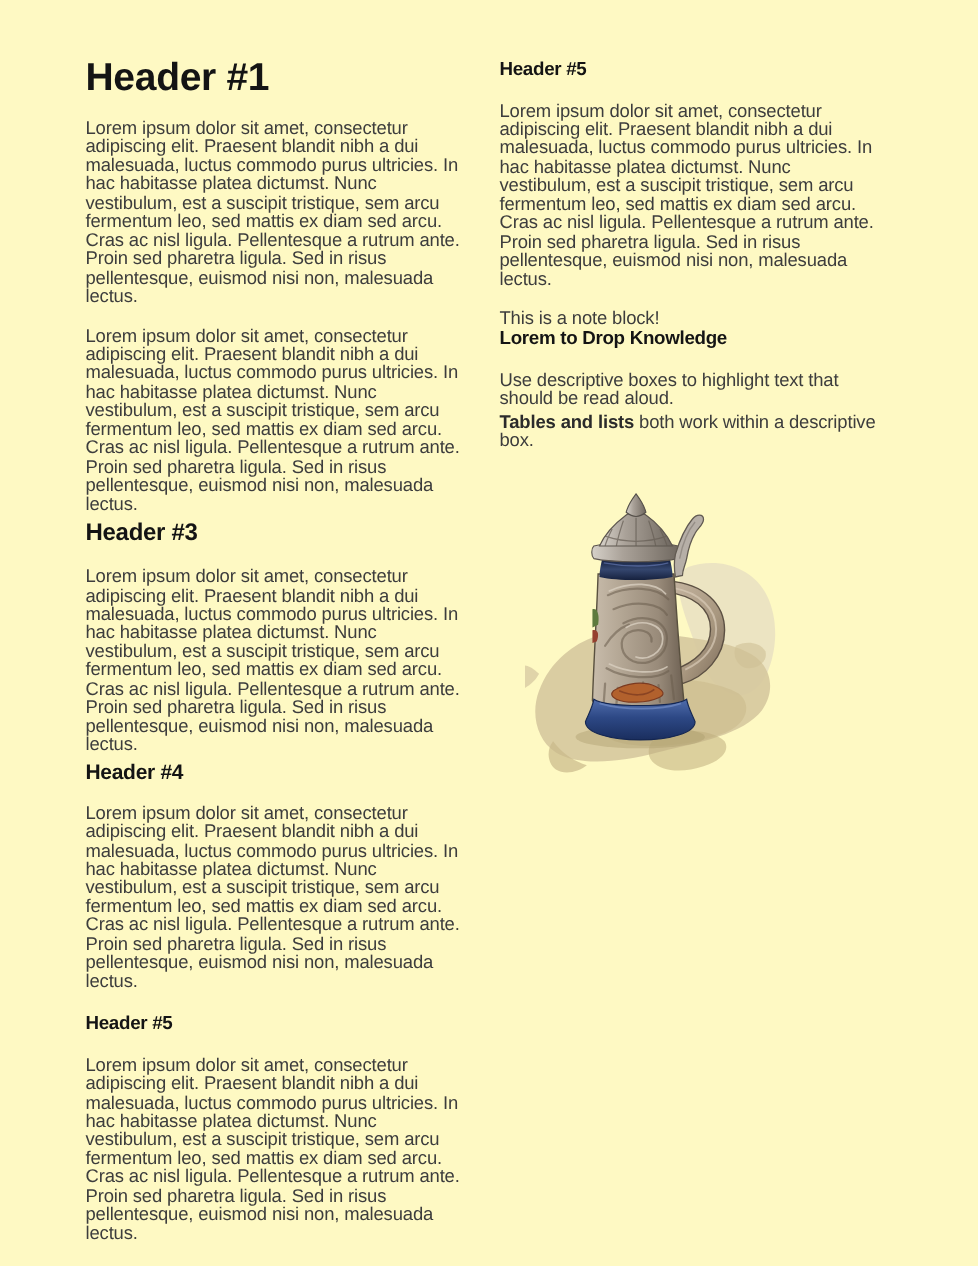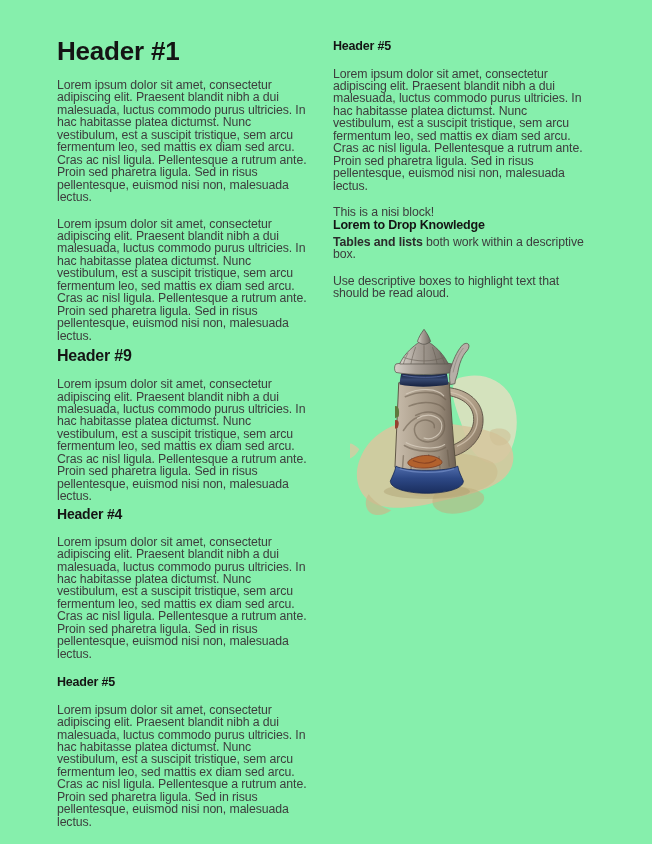"Header #1" .page { background: #86efac -> #fef9c3 }
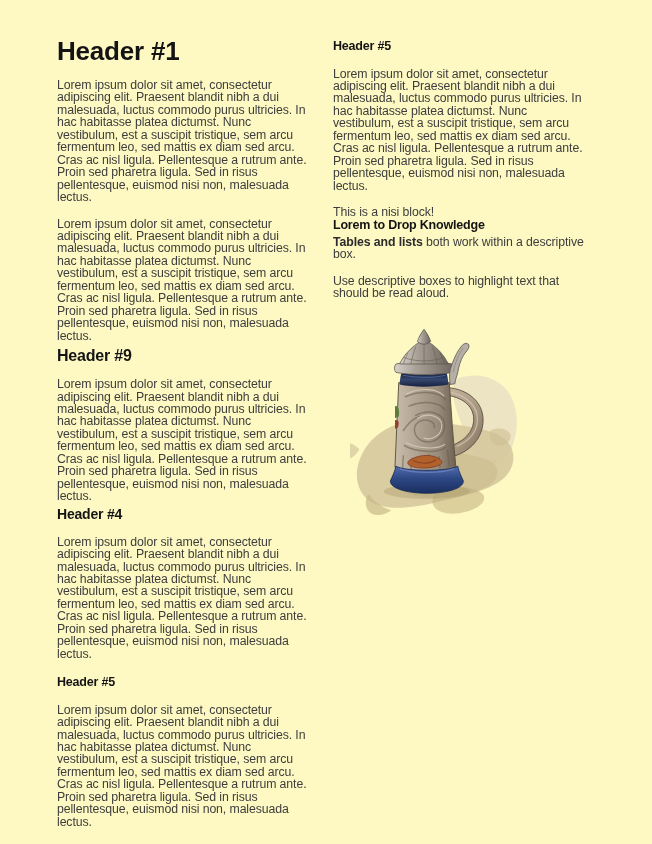"This is a nisi block!" p.body { text: nisi -> note }
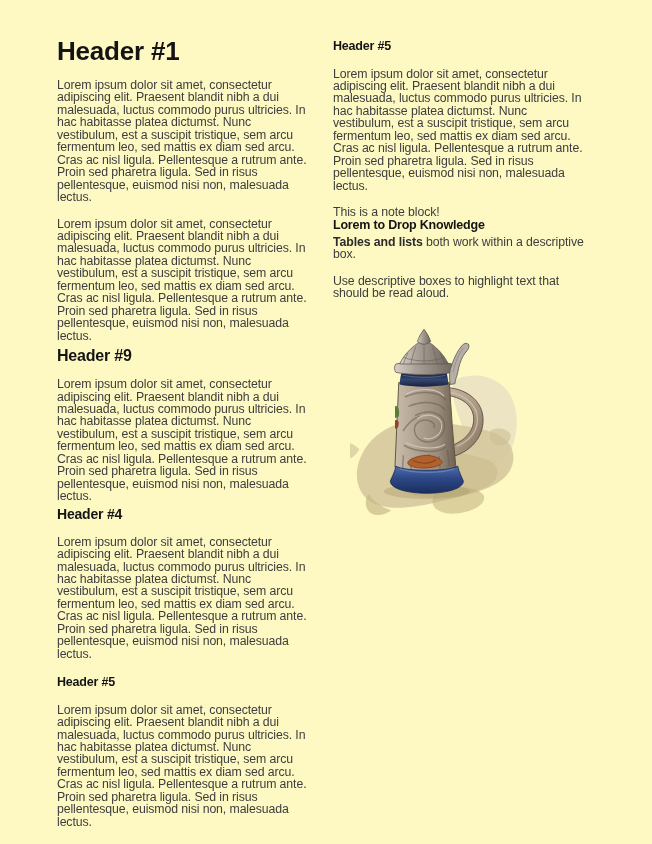"Tables and lists both work" p.body { order: before "Use descriptive boxes to highlight" -> after "Use descriptive boxes to highlight" }
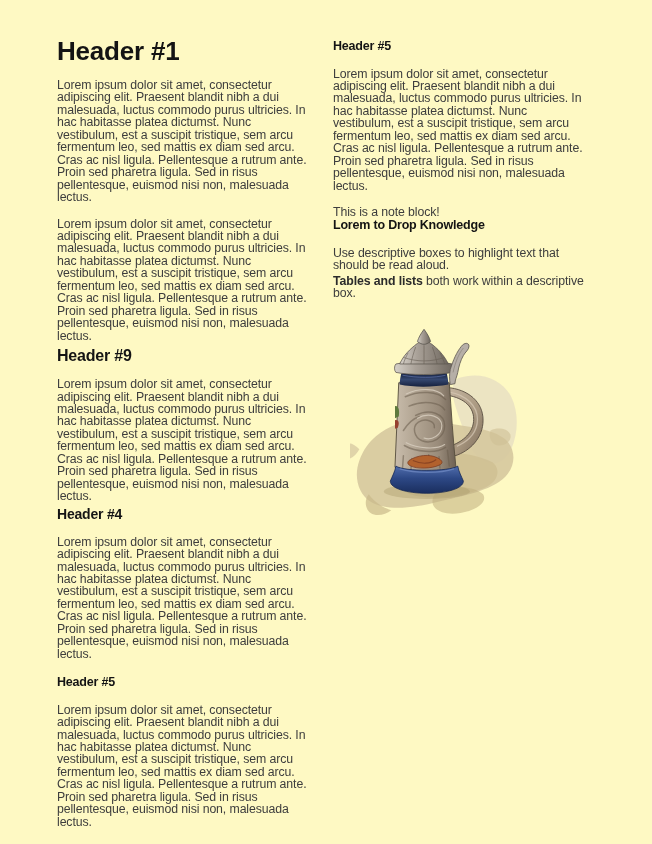"Header #9" h3 { text: 9 -> 3 }
